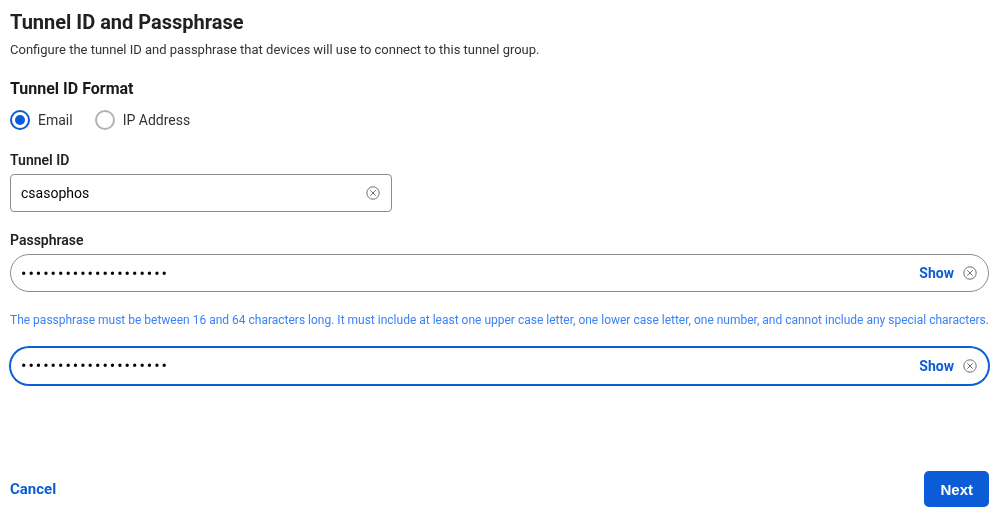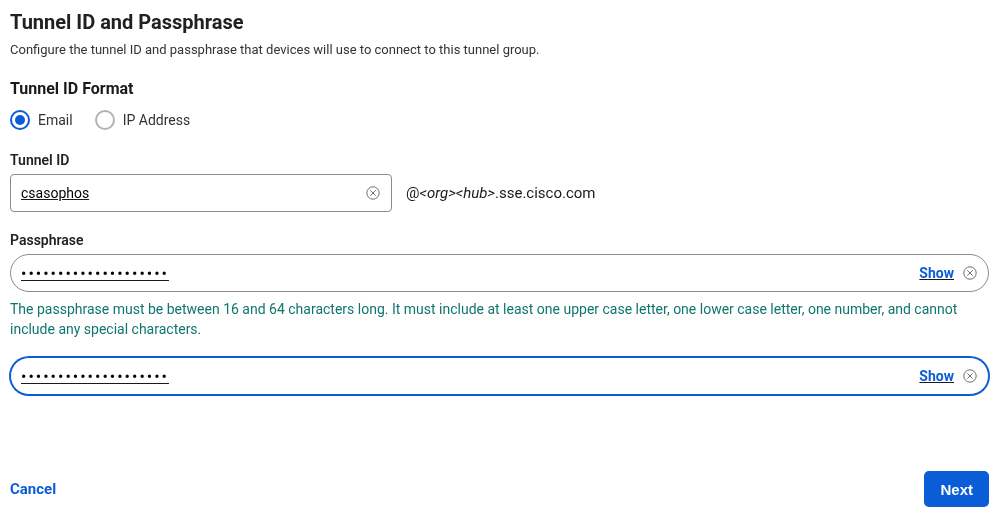"csasophos" .input-wrap { text-decoration: underline -> none }
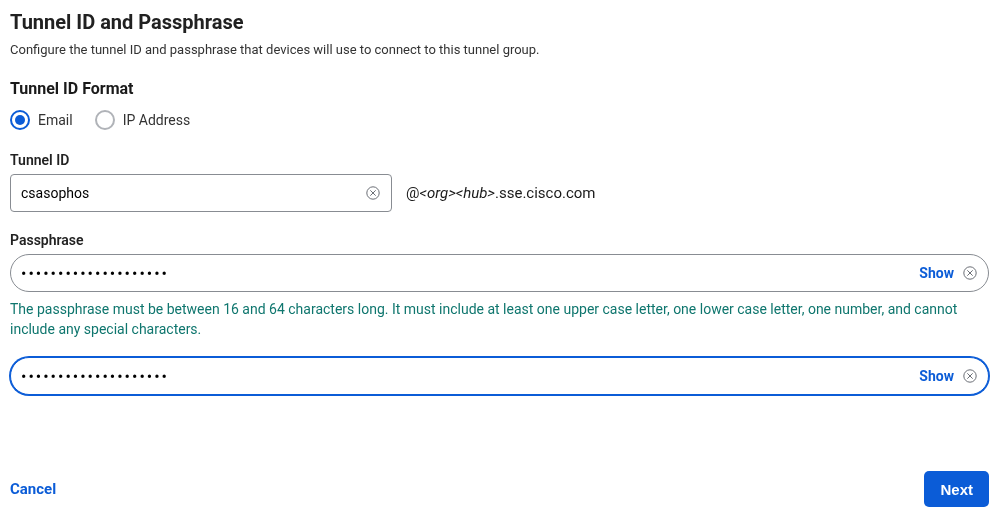"@<org><hub>.sse.cisco.com" span.suffix-text { html: <span> <span>@</span><em>&lt;org&gt;</em><em>&lt;hub&gt;</em><span>.sse.cisco.com</span> </span> -> none }
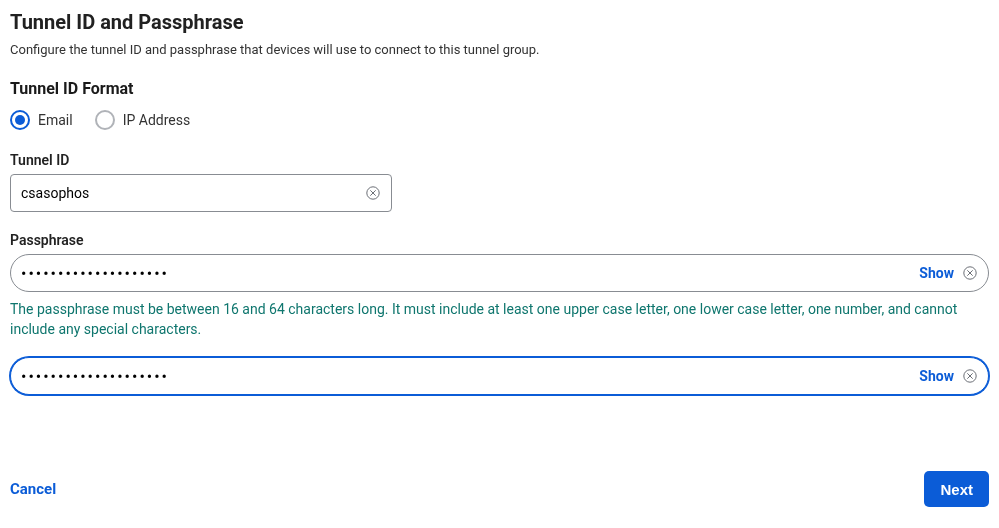"The passphrase must be between" .help-text { color: #0f766e -> #3b82f6; font-size: 14px -> 12px; margin-top: 8px -> 20px }
